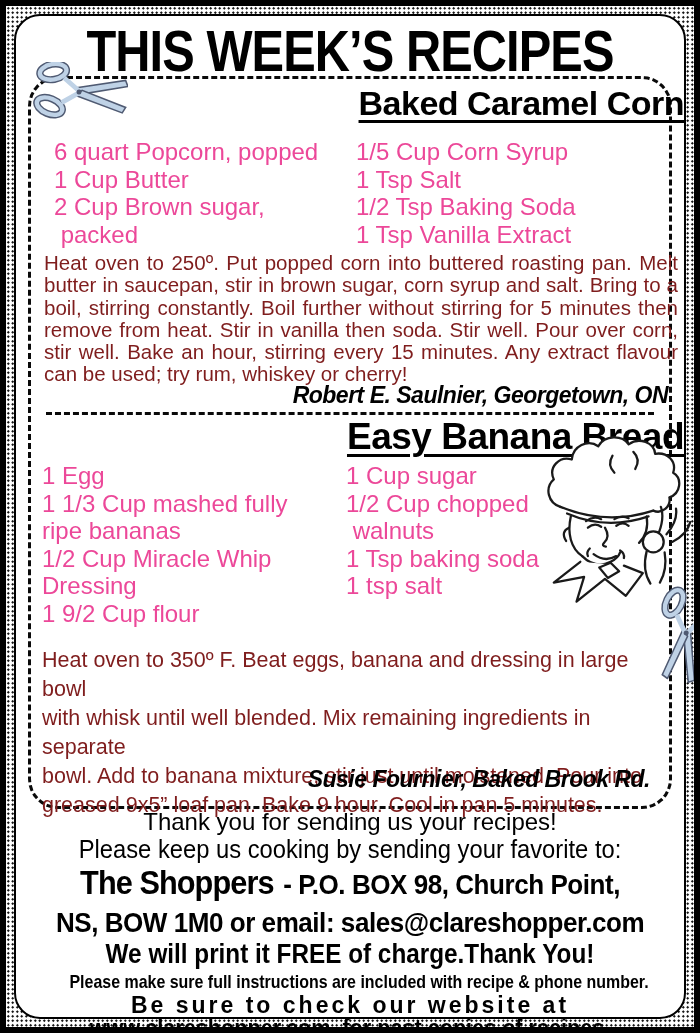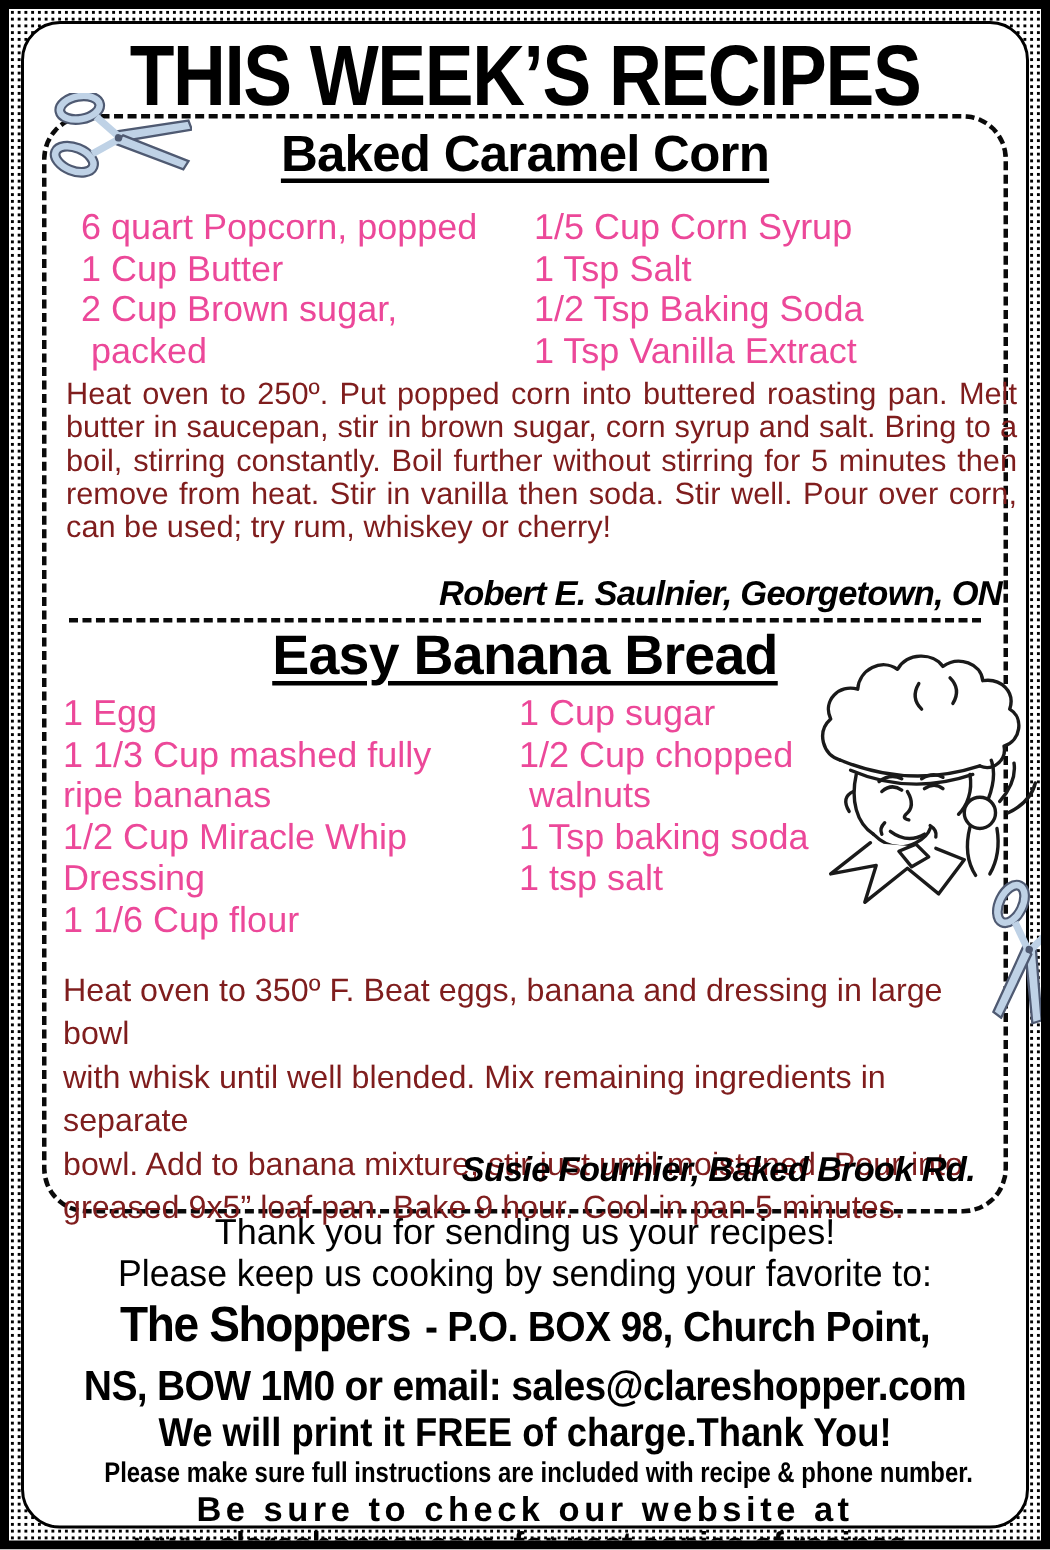"Baked Caramel Corn" .recipe-title { text-align: center -> right }
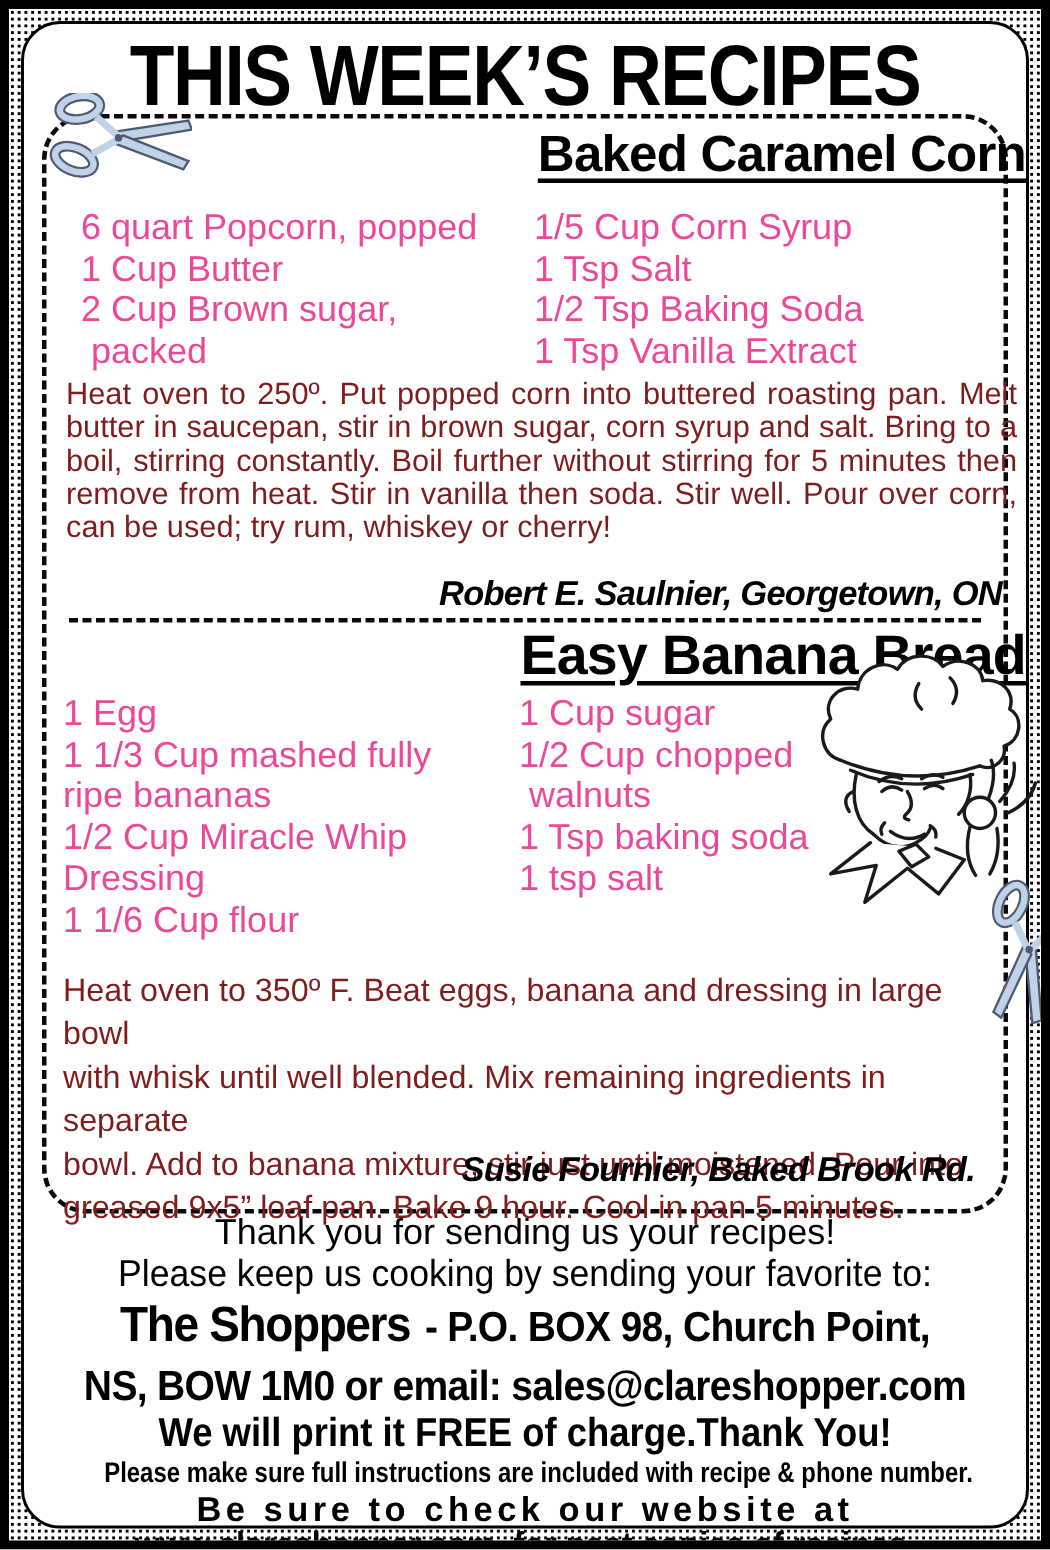"stir well. Bake an hour," div { html: none -> <div>stir well. Bake an hour, stirring every 15 minutes. Any extract flavour</div> }
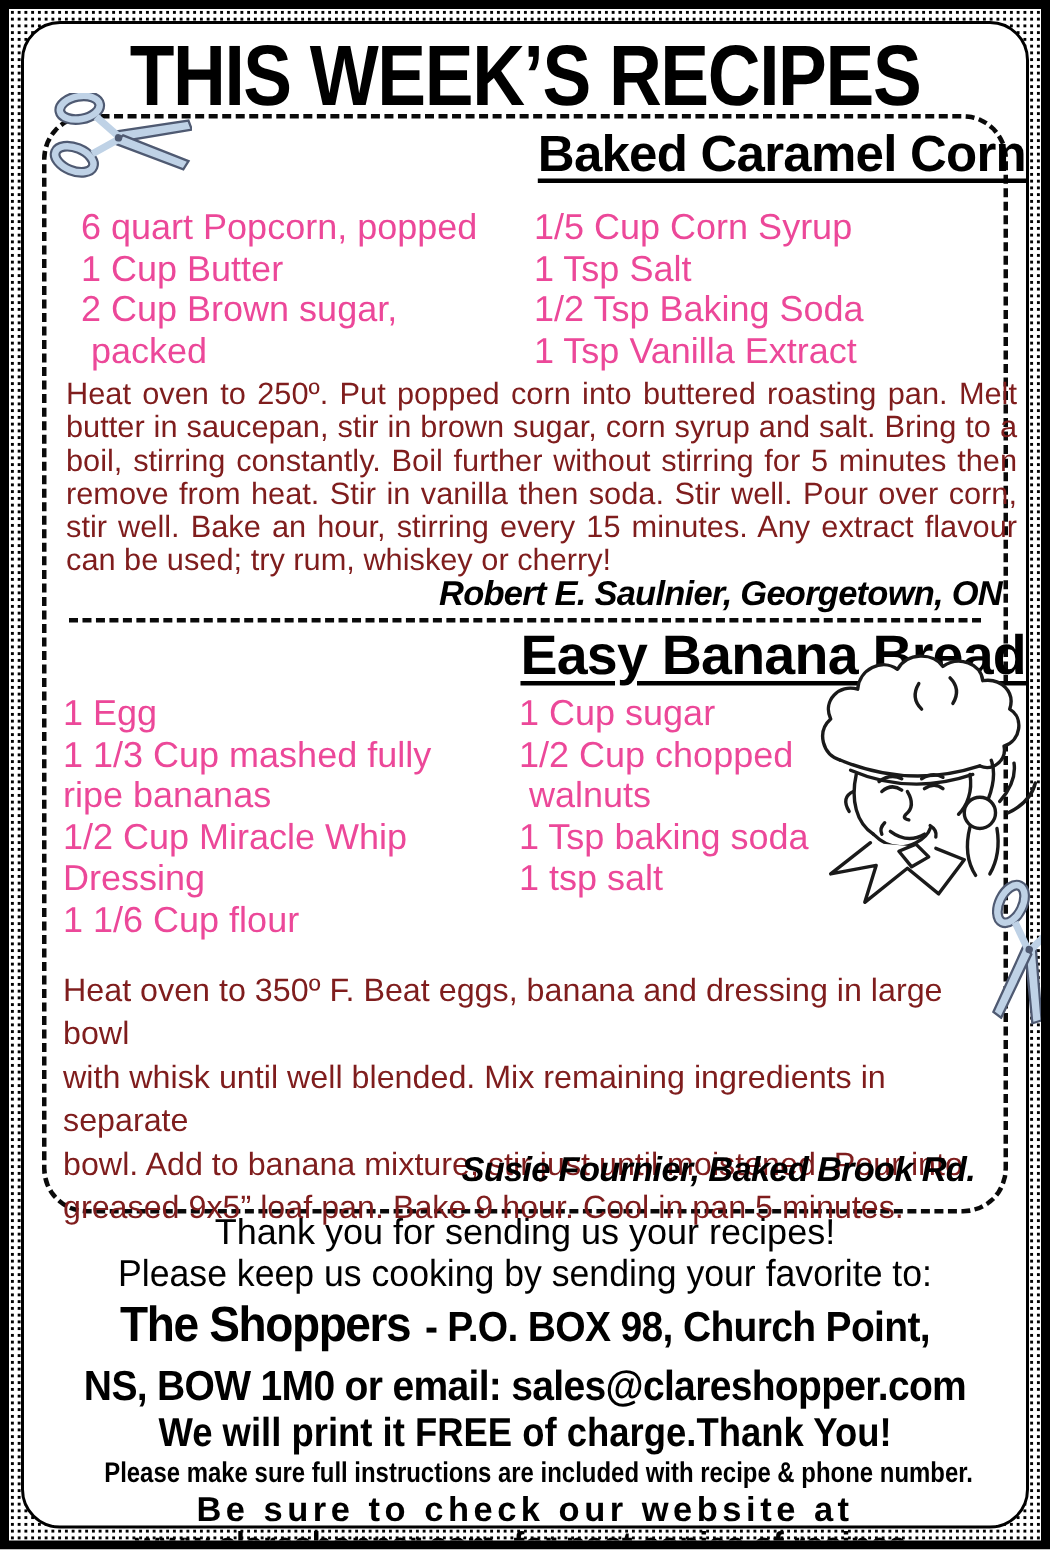"1 1/6 Cup flour" div { text: 1/6 -> 9/2 }
